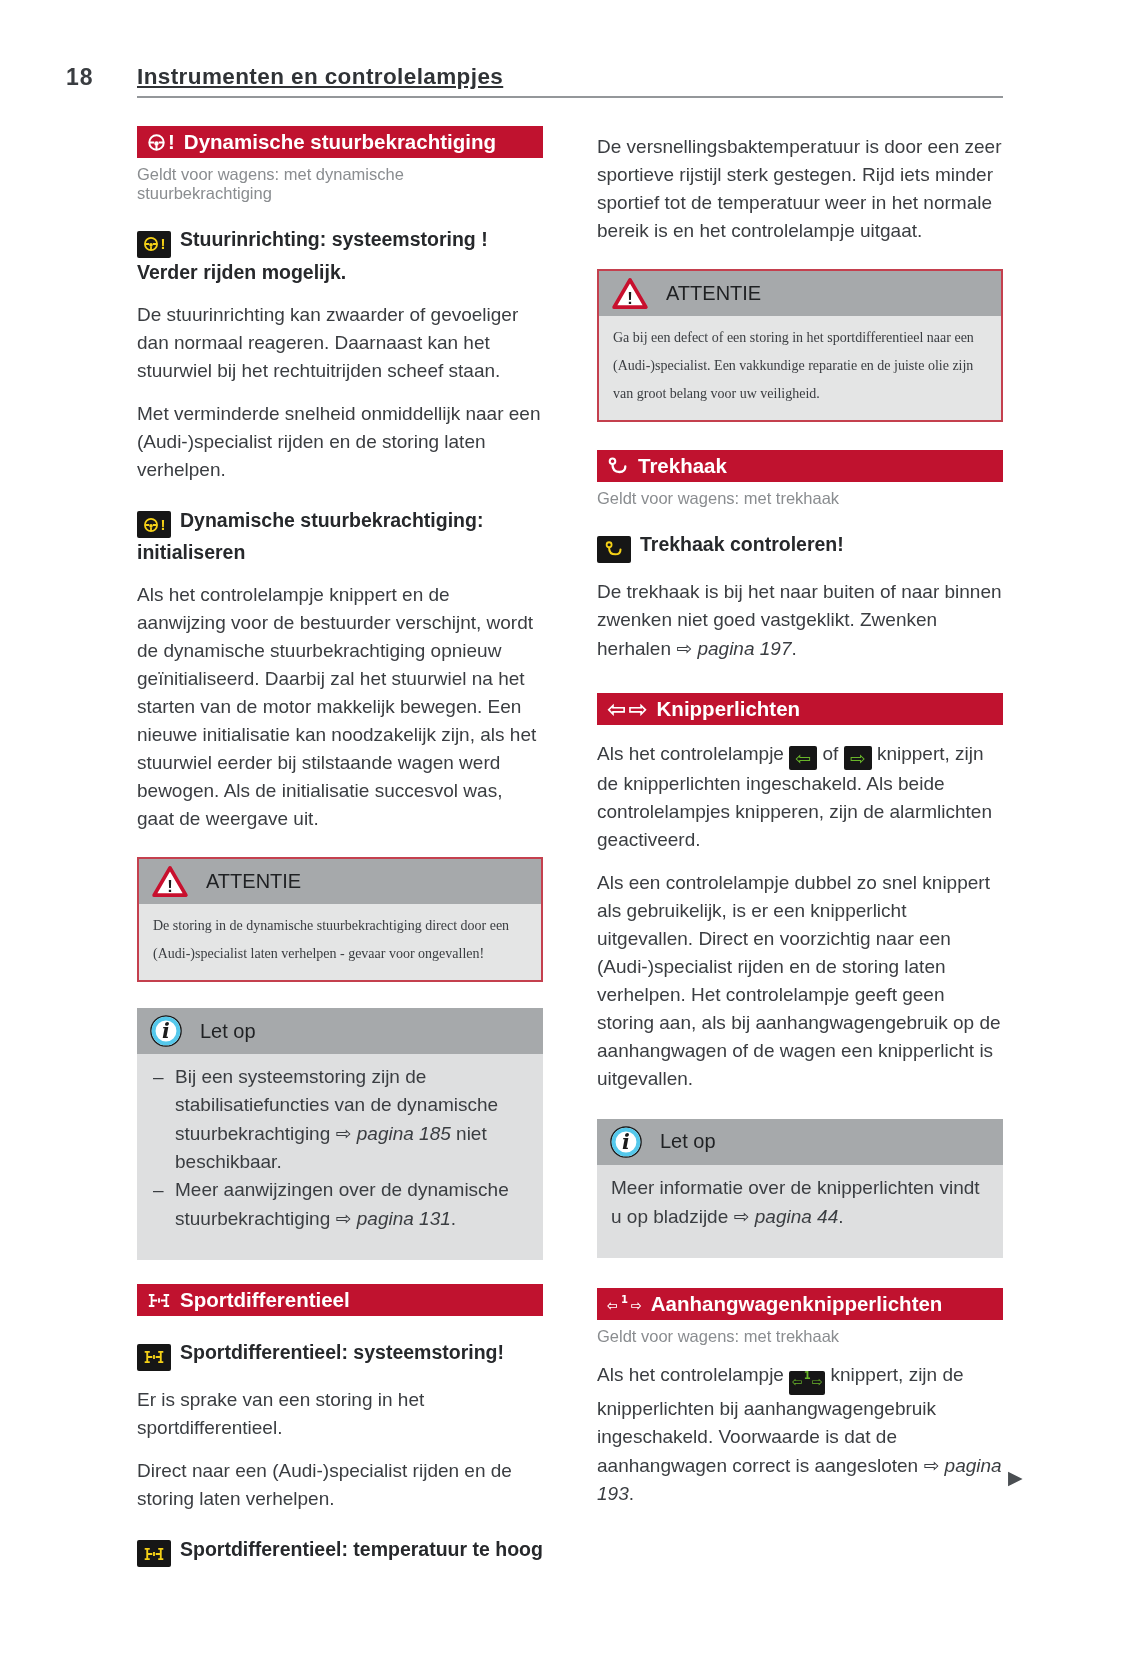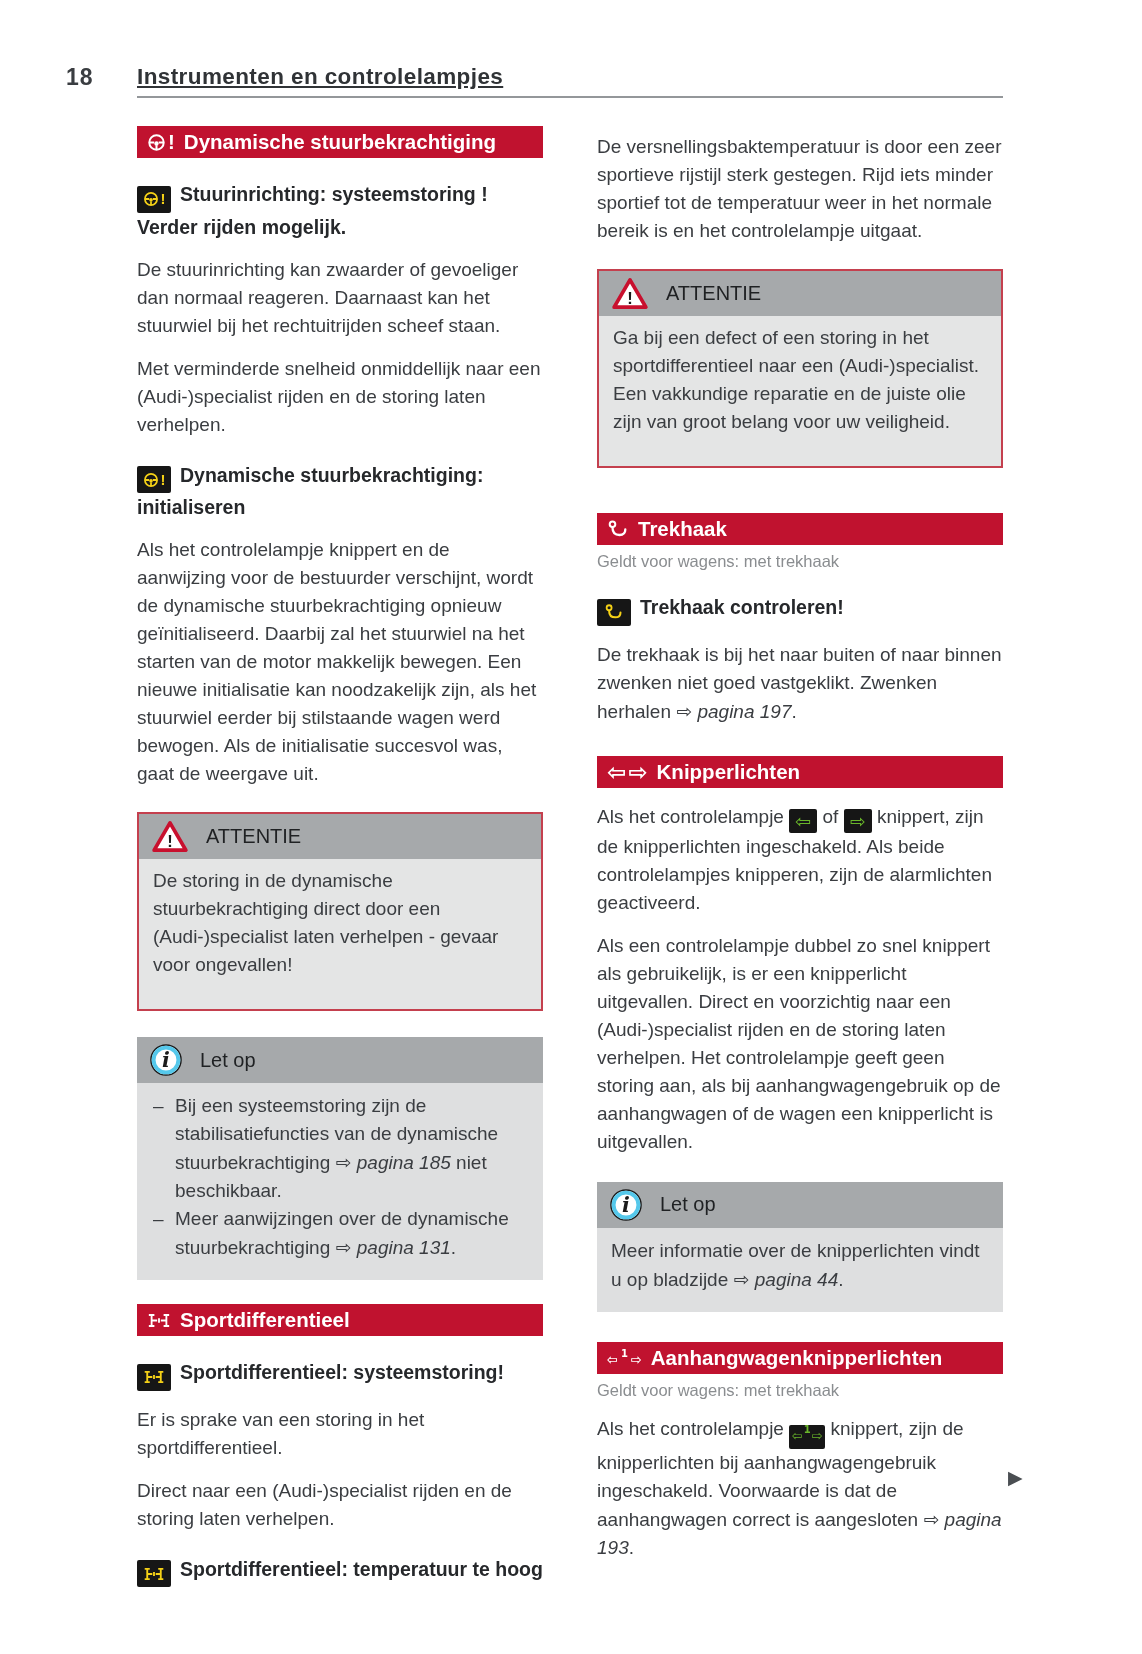"Geldt voor wagens: met dynamische" div.applies { html: none -> <div>Geldt voor wagens: met dynamische stuurbekrachtiging</div> }
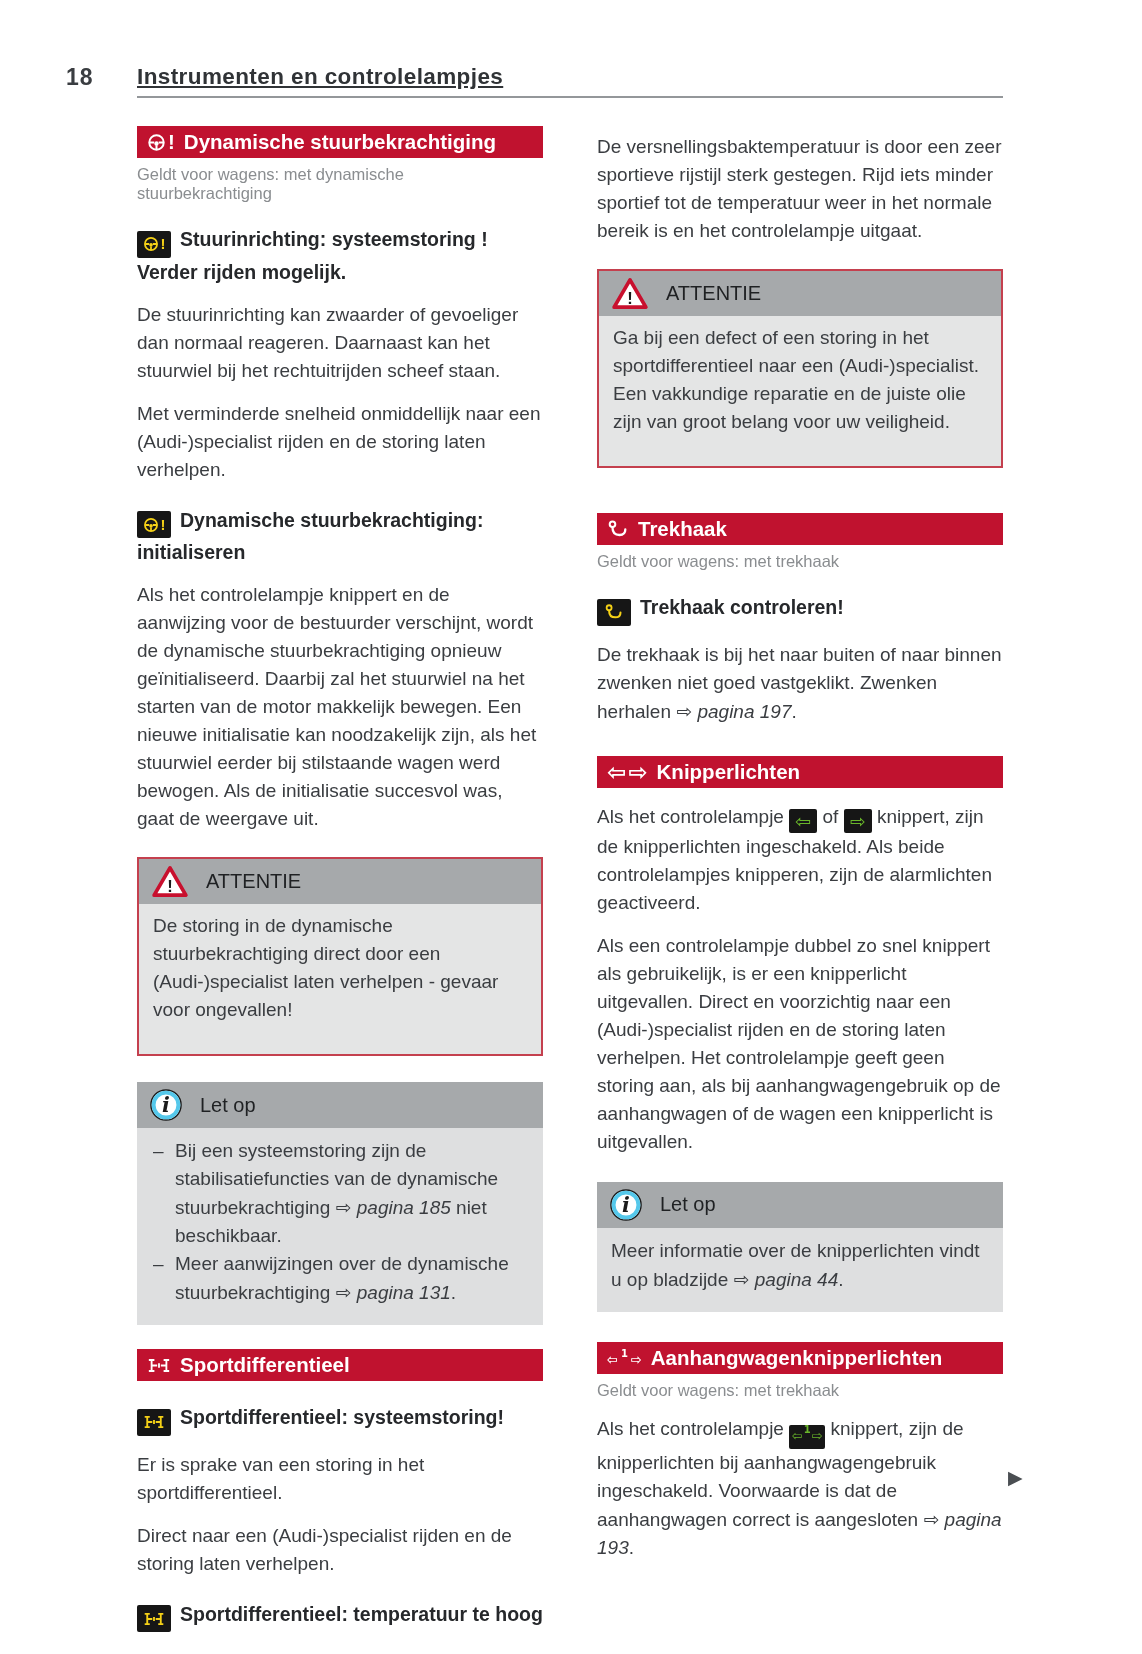"Ga bij een defect of" .warn-body { font-family: none -> Liberation Serif, serif; font-size: 19px -> 14px; padding: 8px 14px 30px -> 8px 14px 12px }
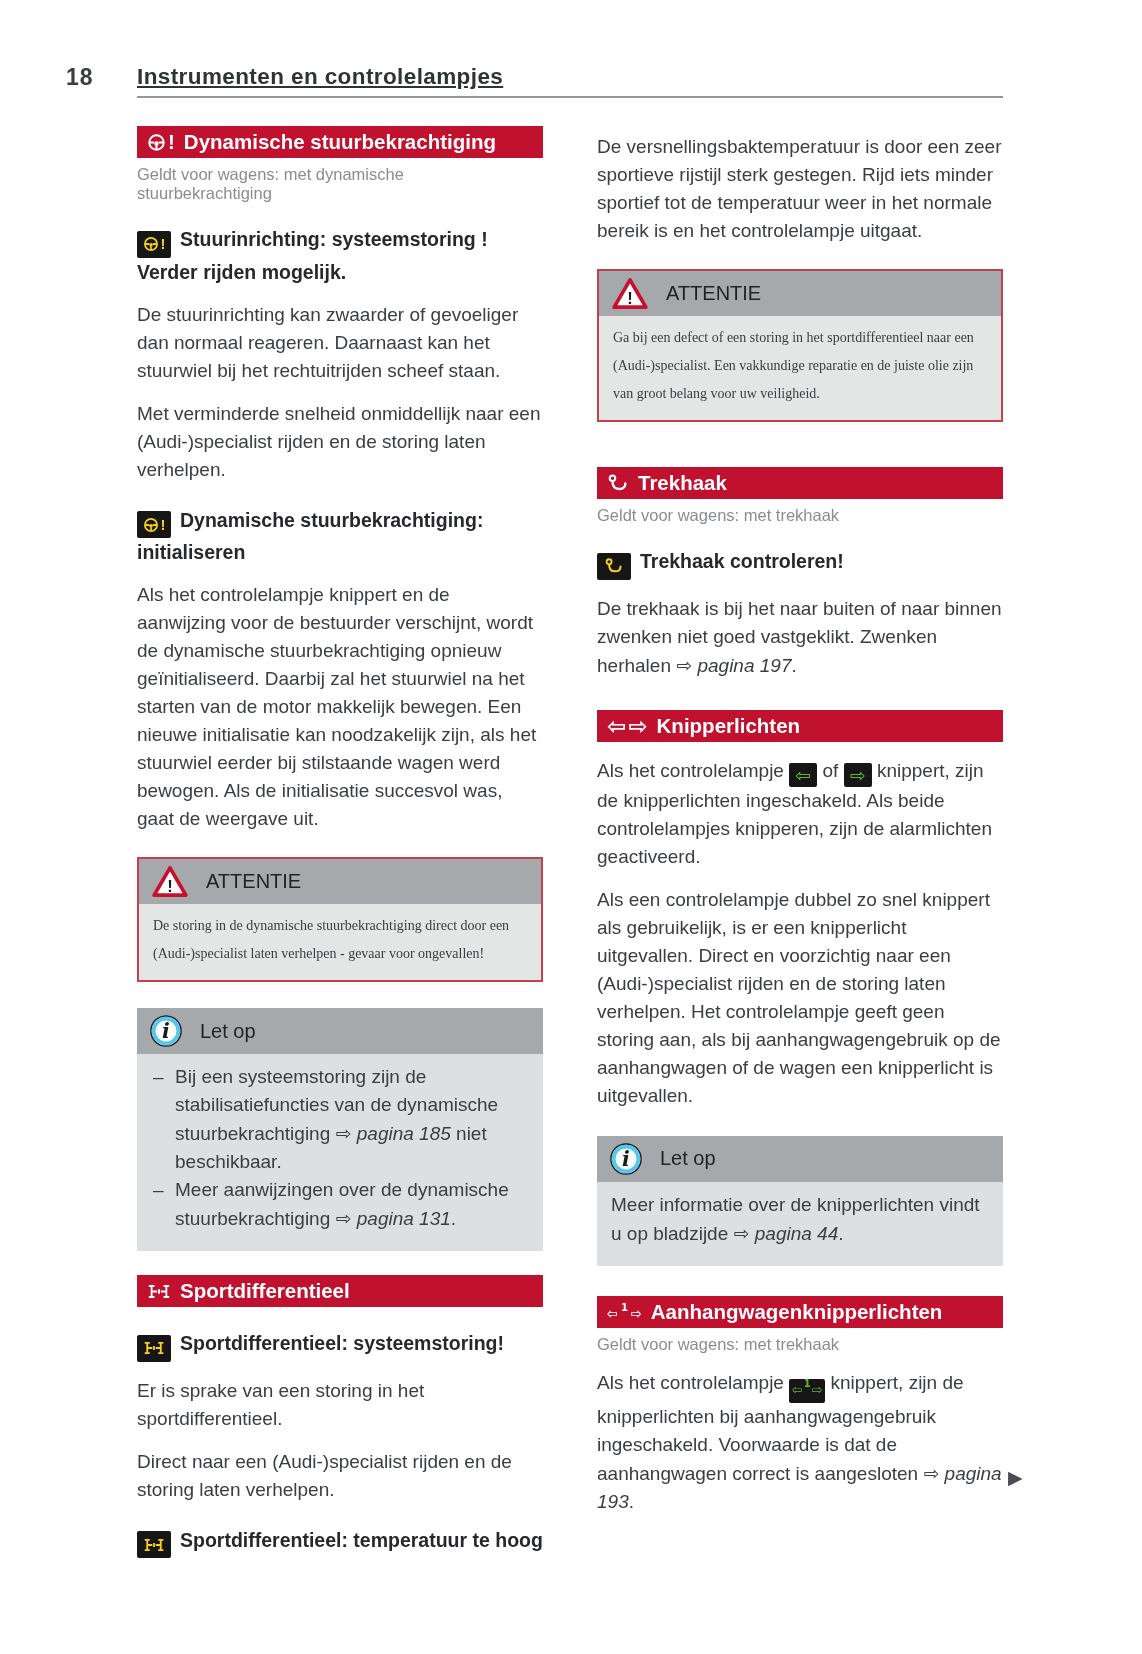"Trekhaak" div.red-banner { margin-top: 45px -> 28px }
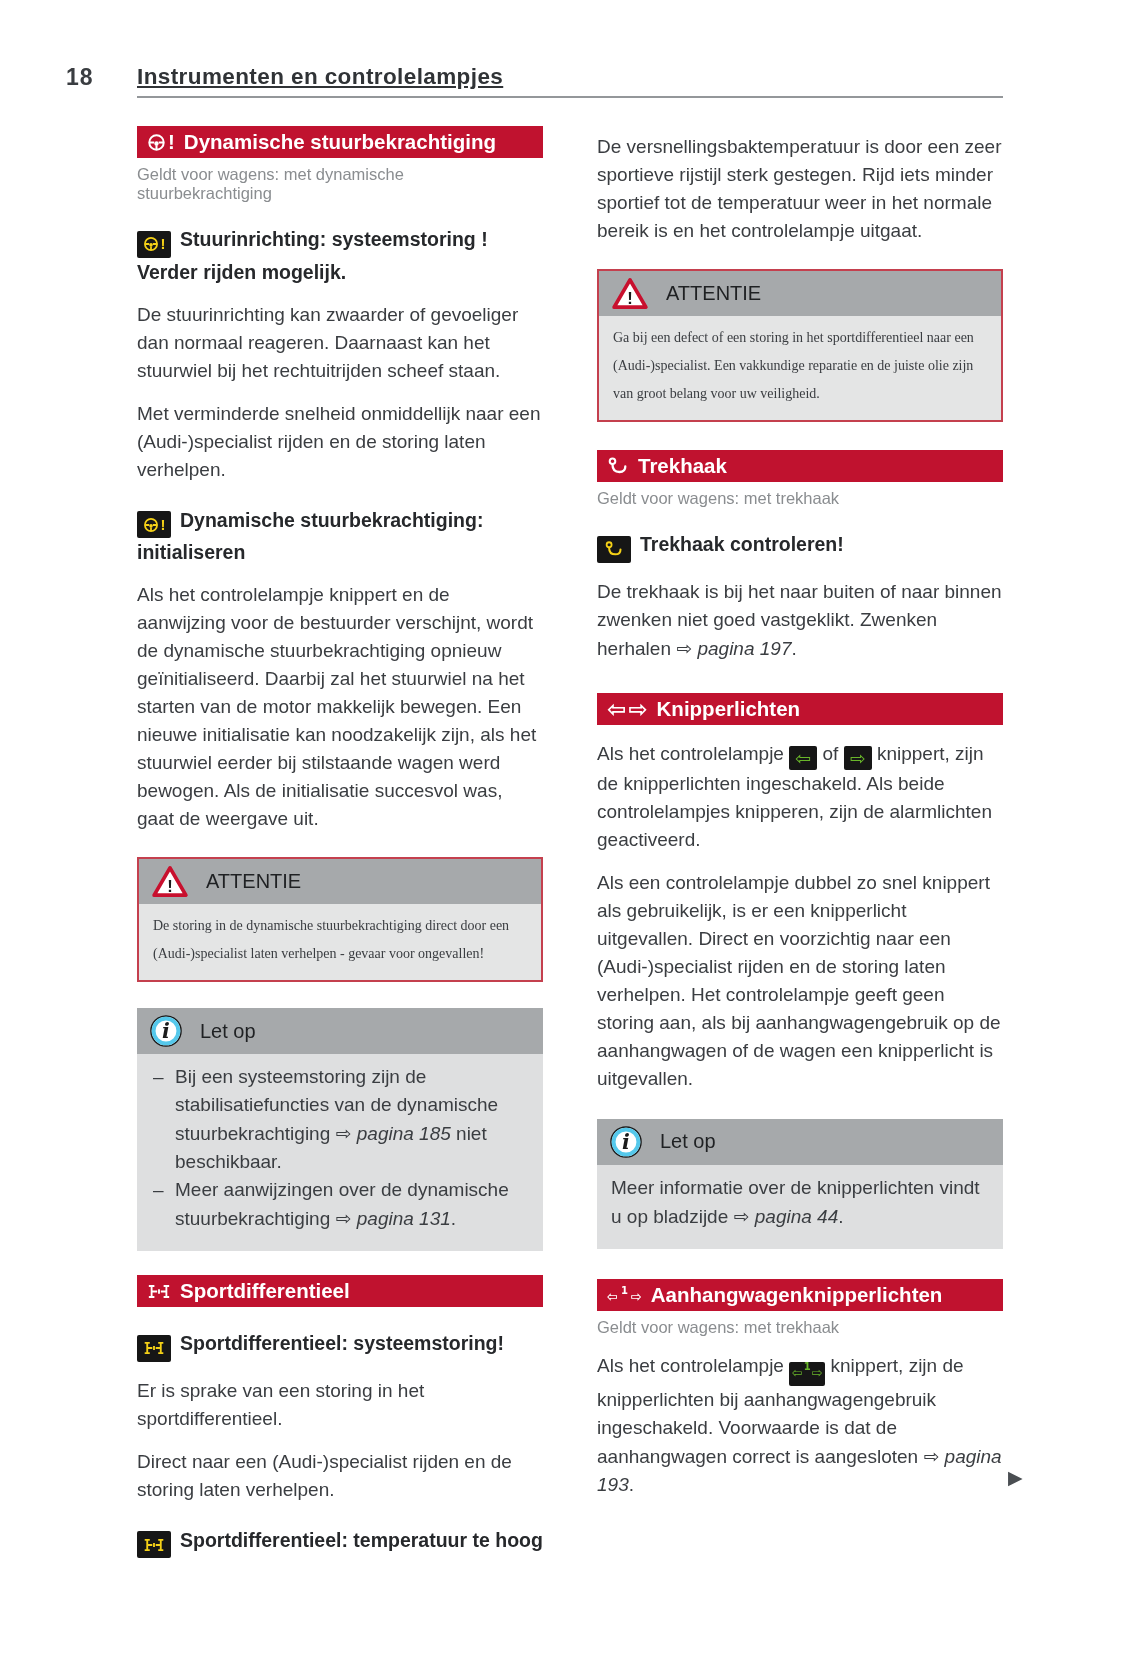"Bij een systeemstoring zijn de" .note-body { padding: 9px 14px 18px -> 9px 14px 27px }
